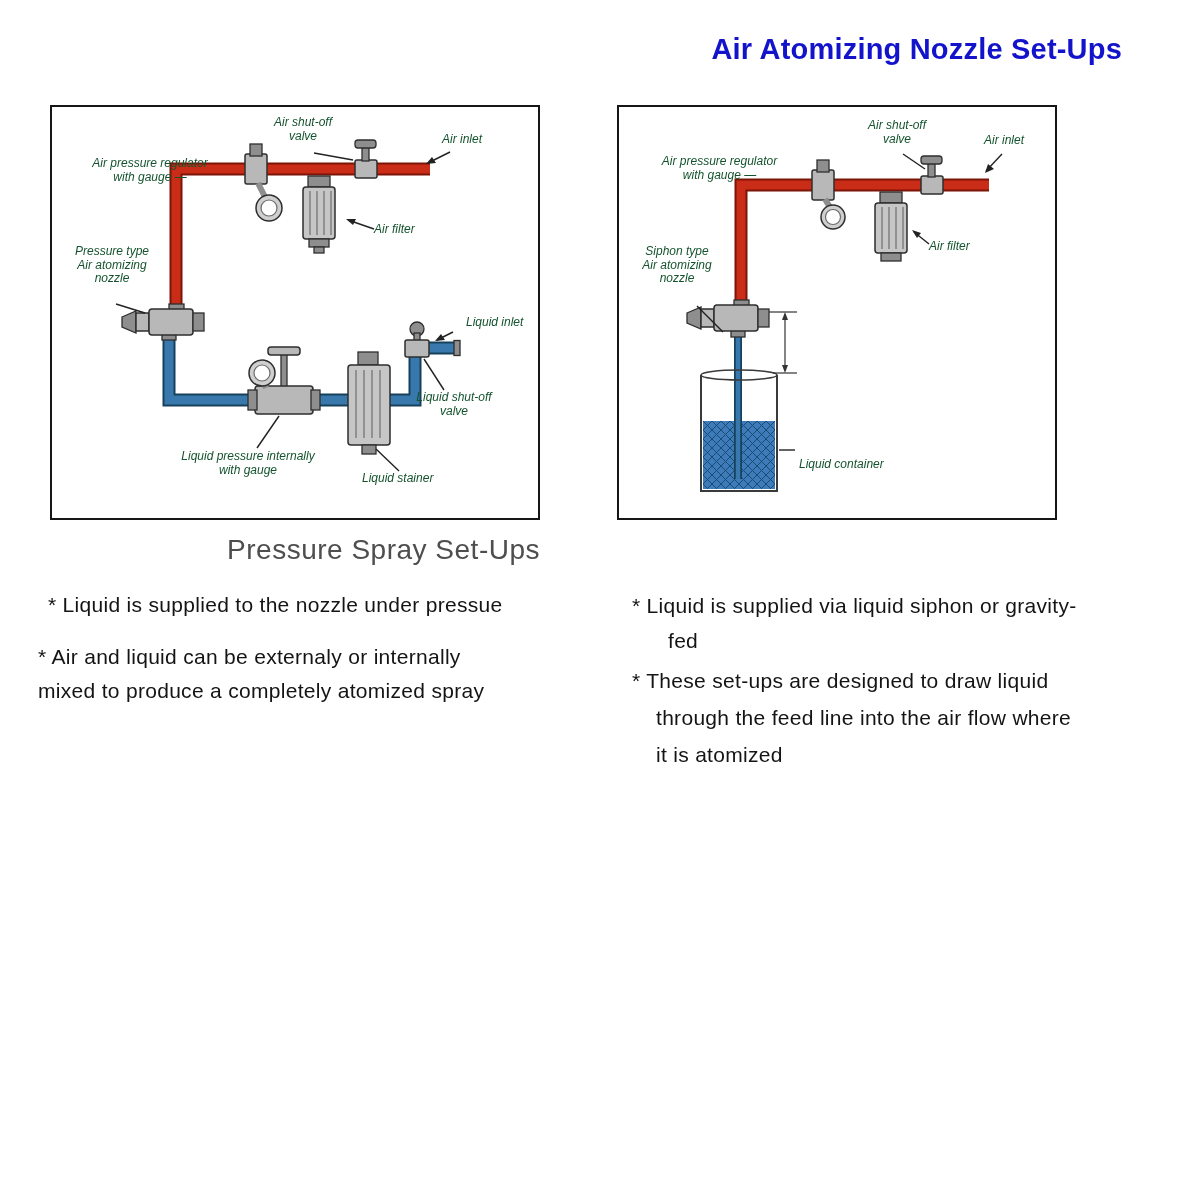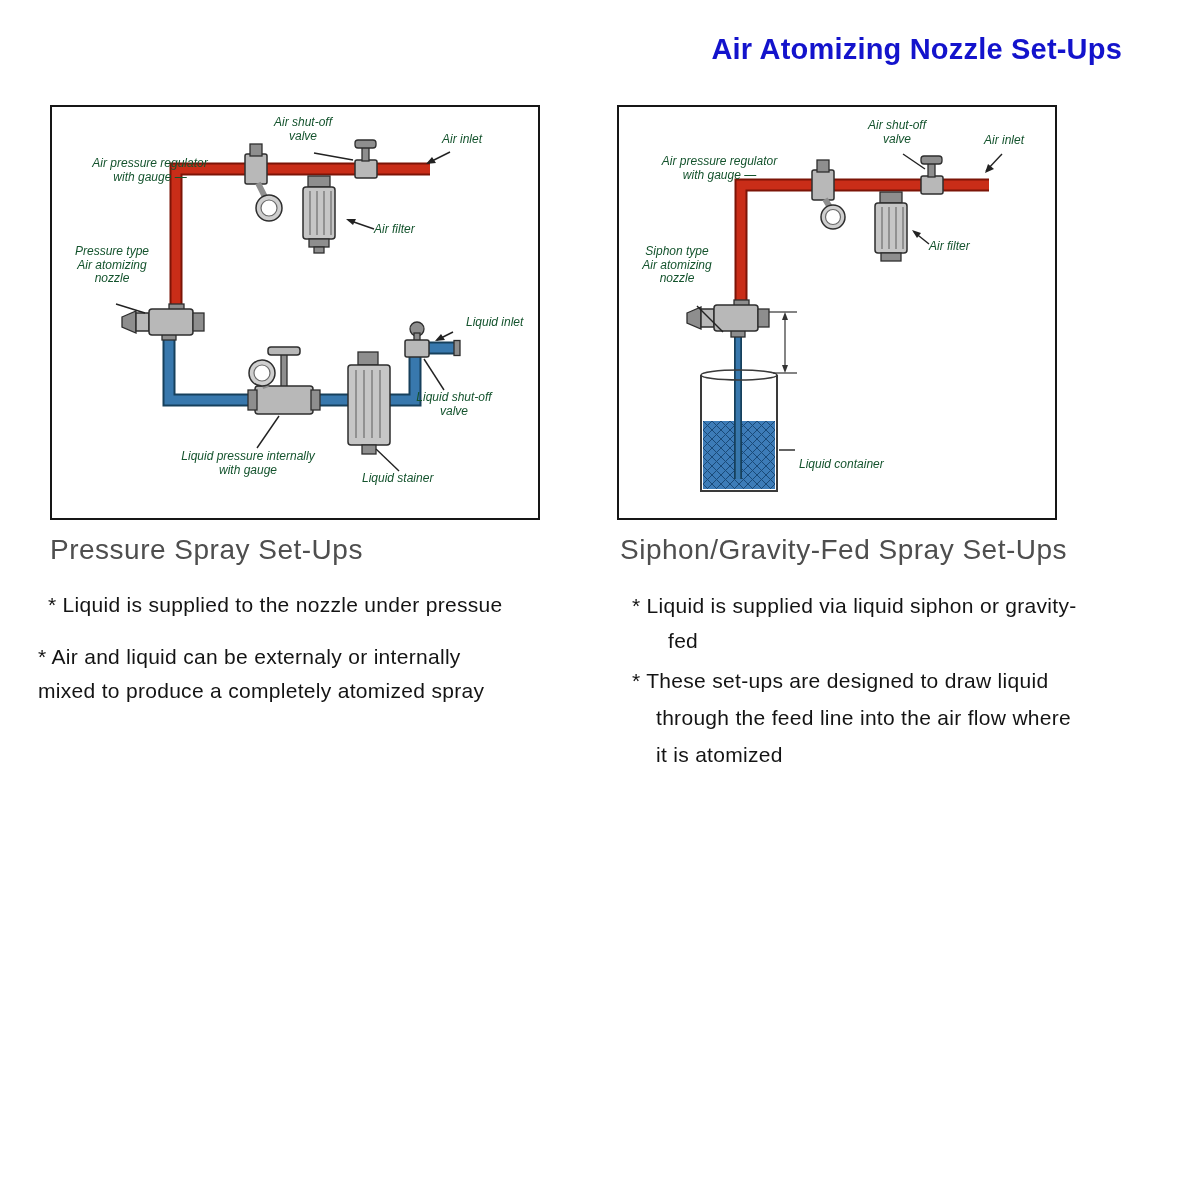"Pressure Spray Set-Ups" .caption { text-align: left -> right }
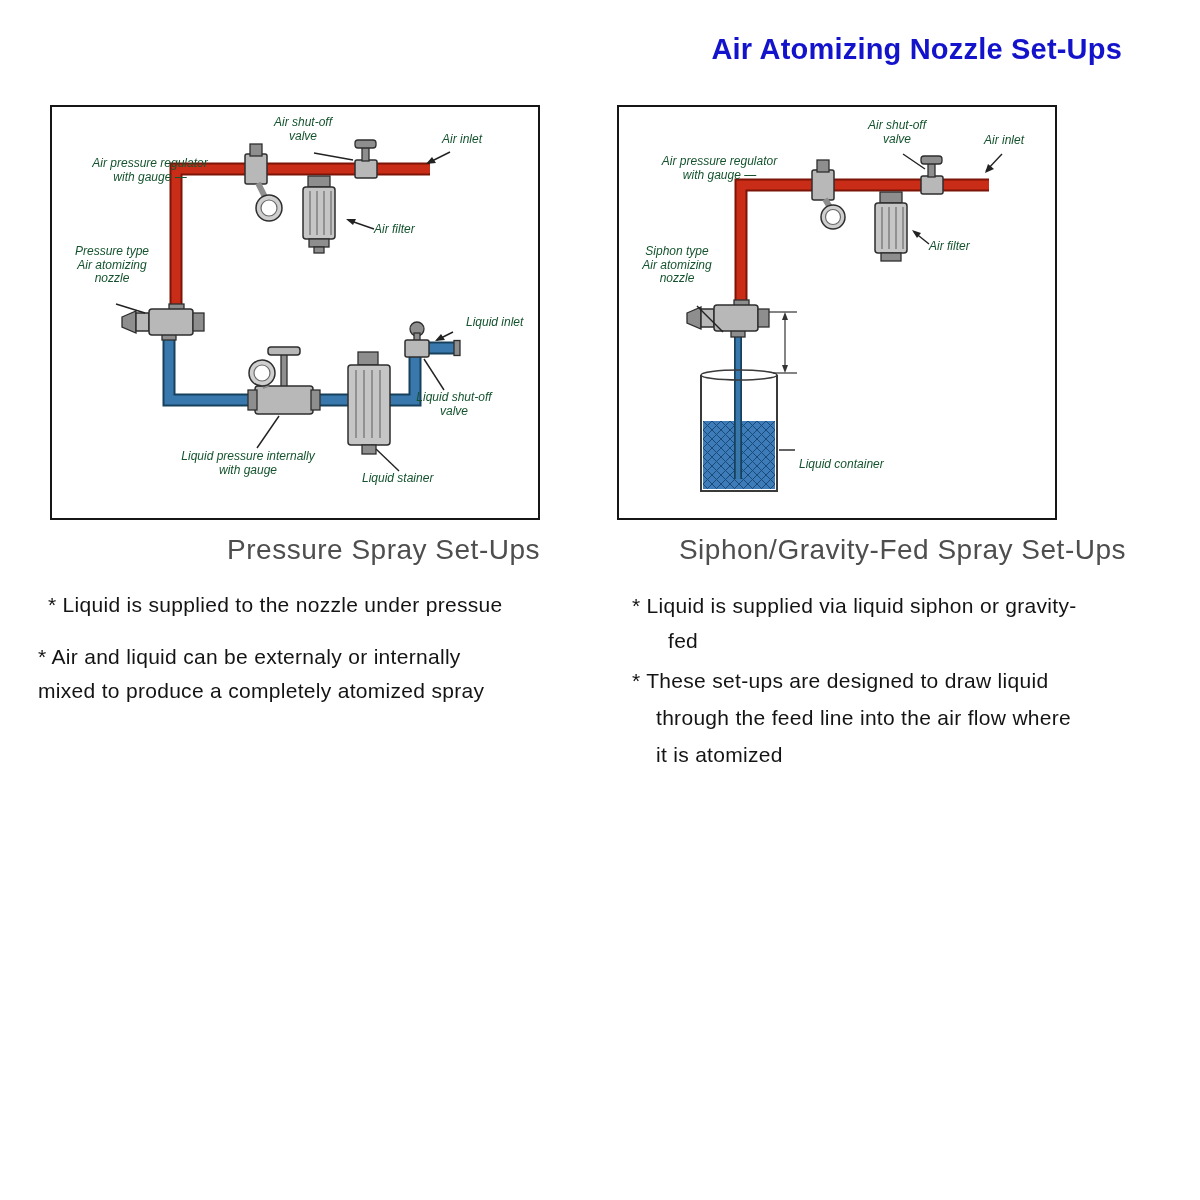"Siphon/Gravity-Fed Spray Set-Ups" div.caption { html: <div>Siphon/Gravity-Fed Spray Set-Ups</div> -> none }
